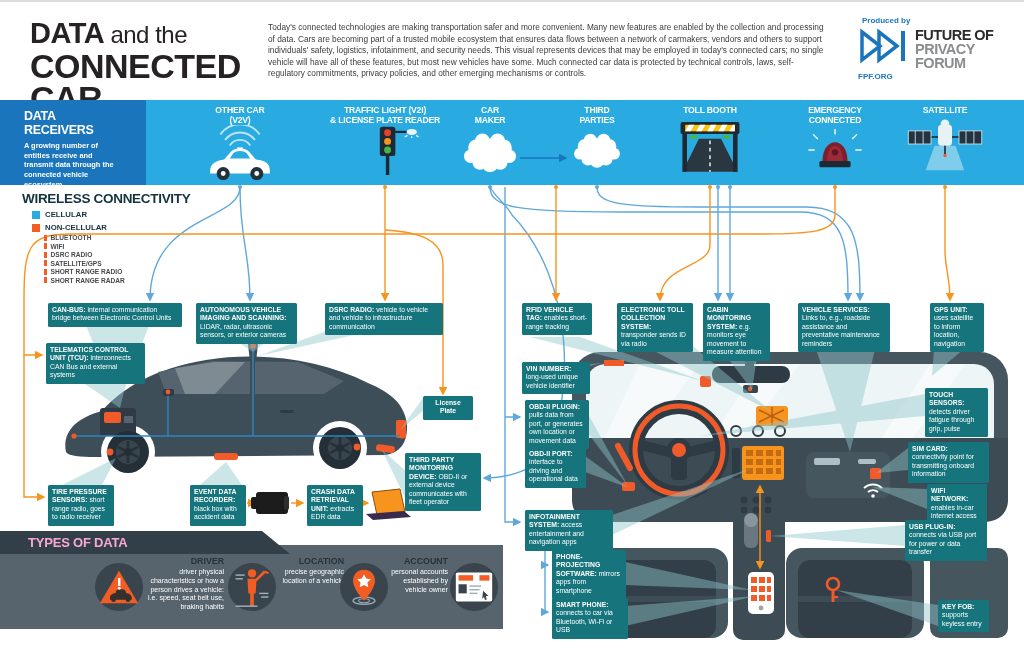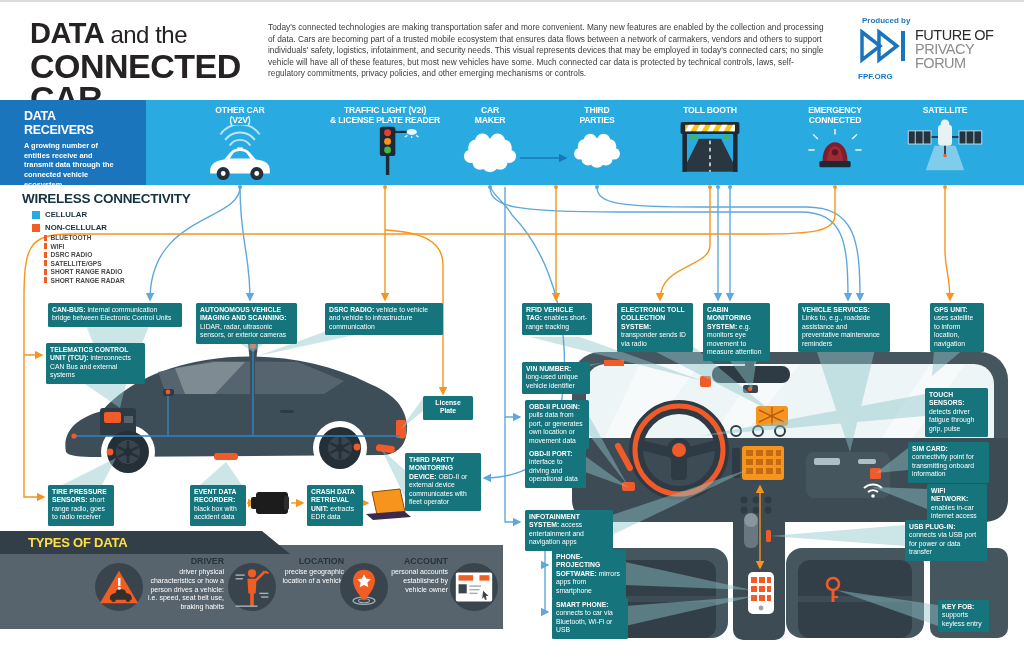"FUTURE OF" .fpf-text { font-weight: normal -> bold }
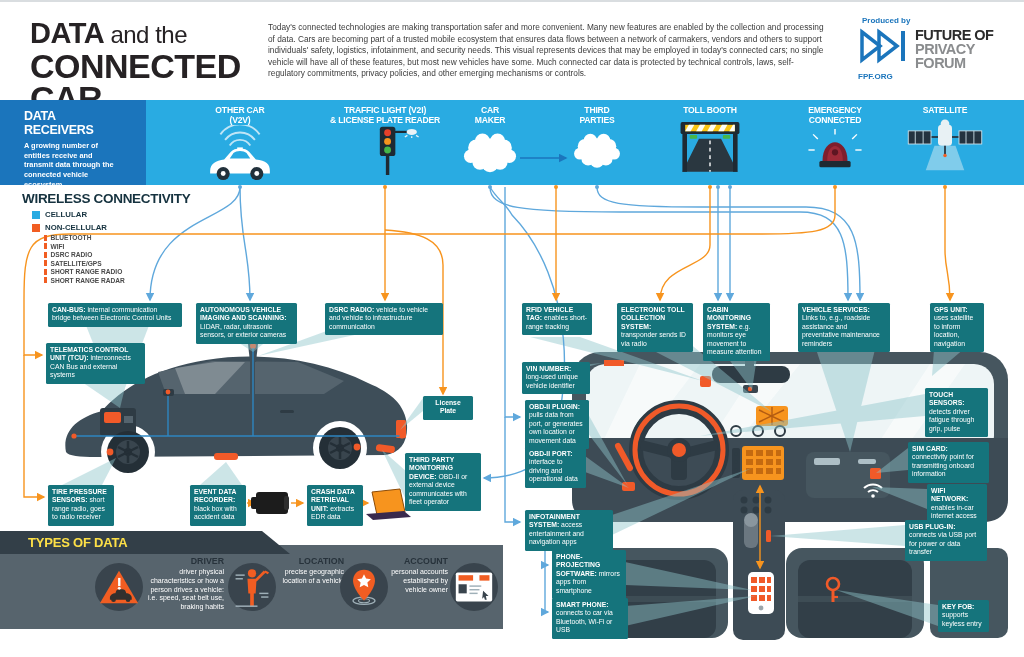"TYPES OF DATA" #tod-tab span { color: #fde047 -> #f9a8d4 }
